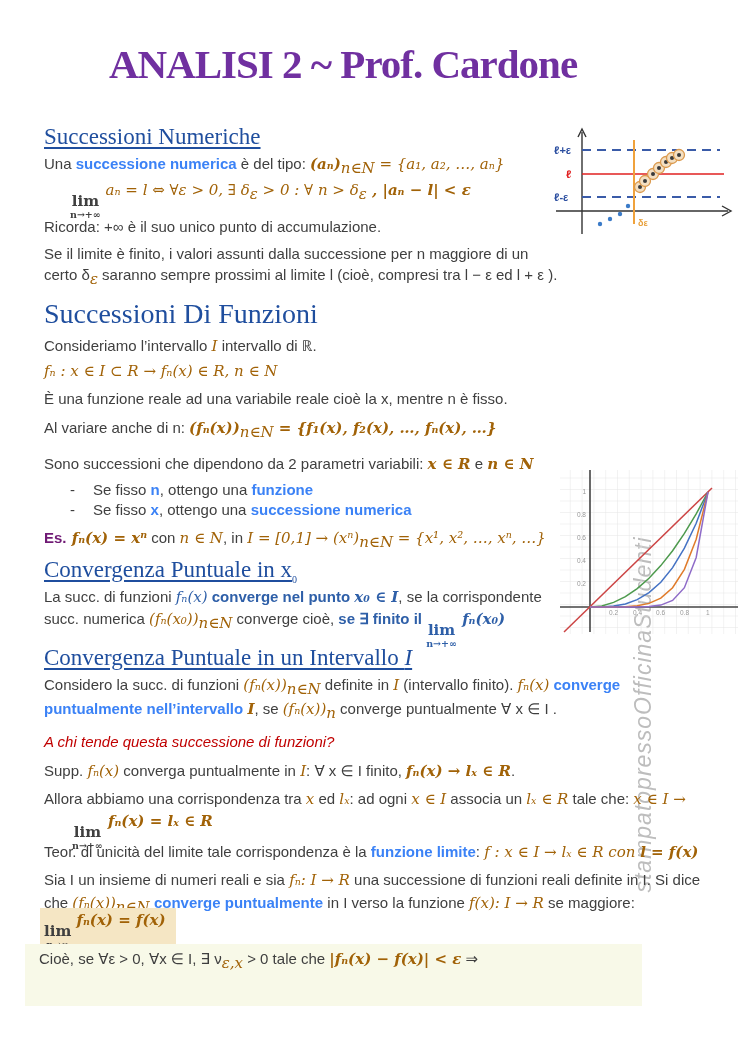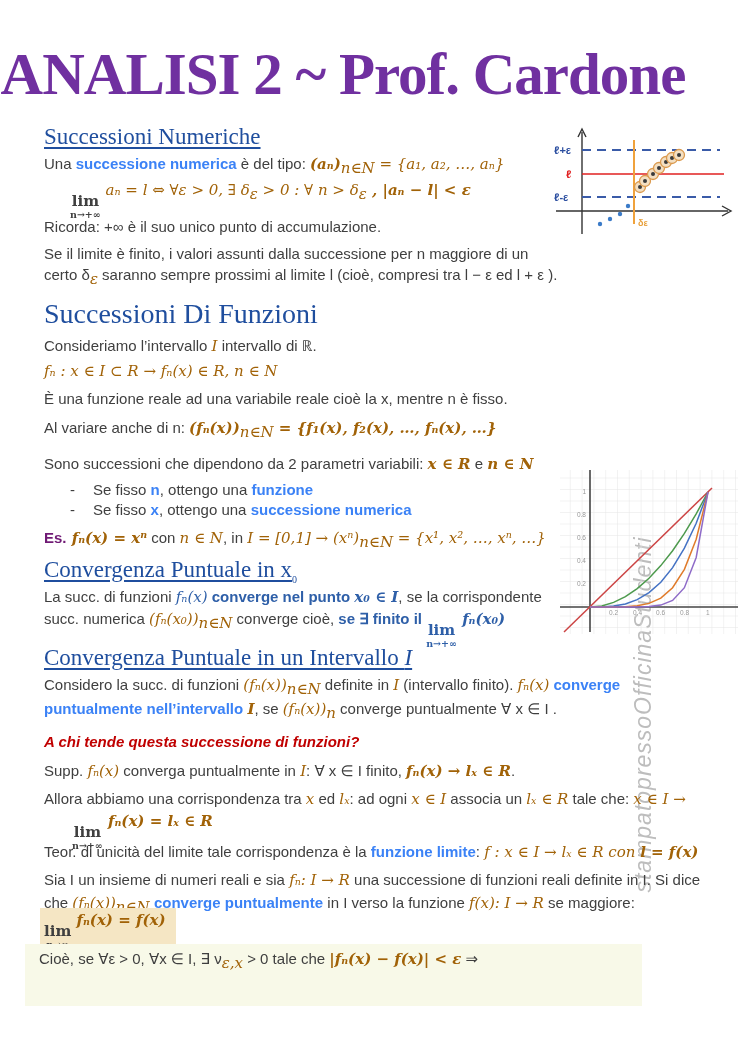"ANALISI 2 ~ Prof. Cardone" .title { font-size: 59px -> 41px }
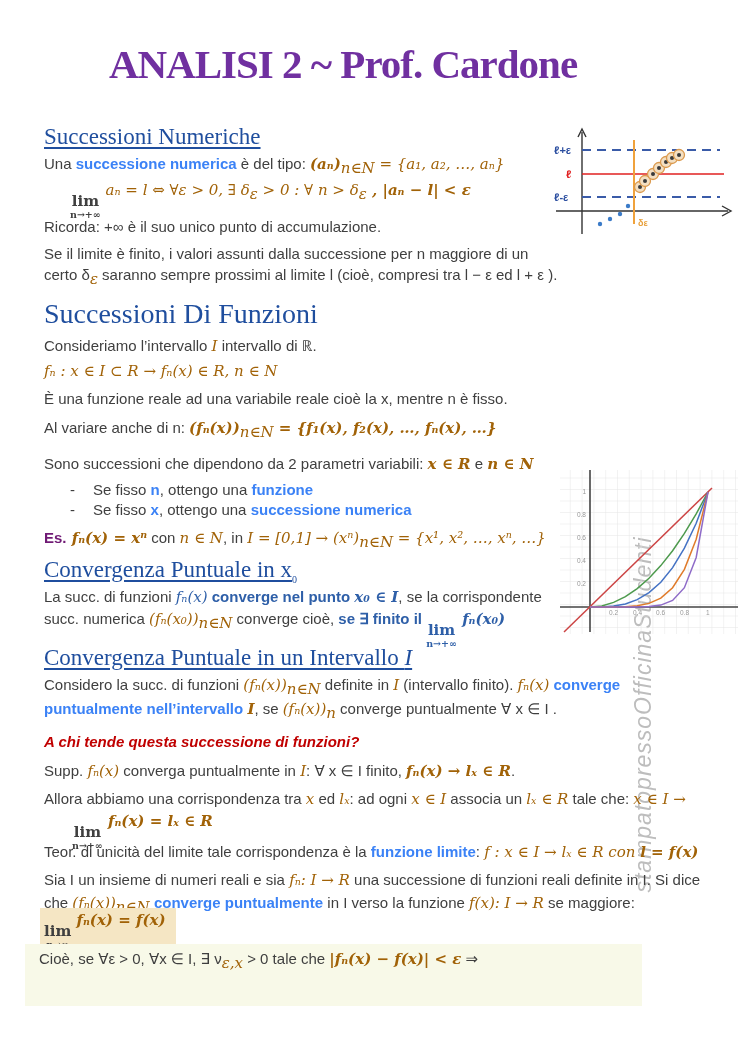"A chi tende questa successione" .redq { font-weight: 700 -> 400 }
